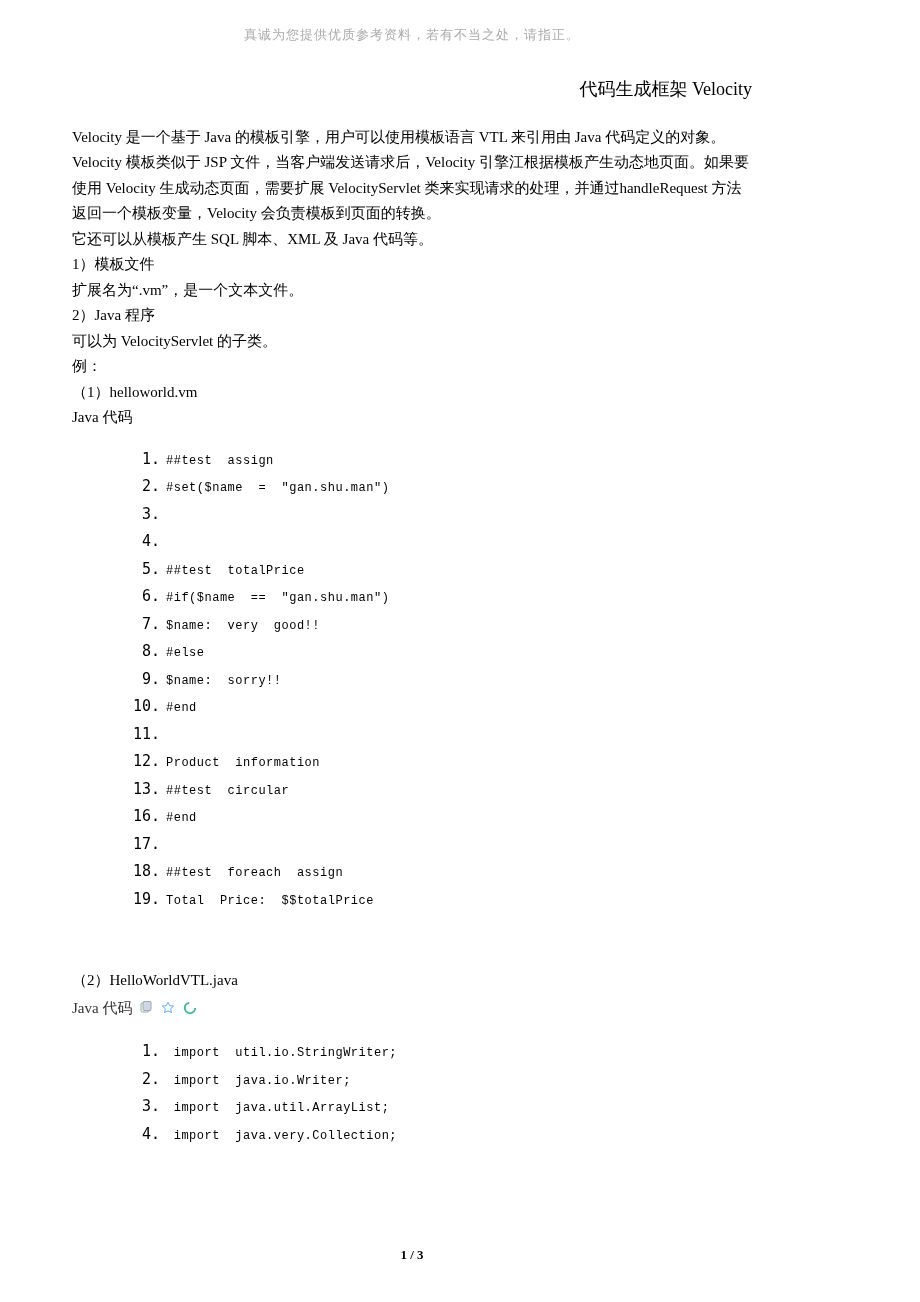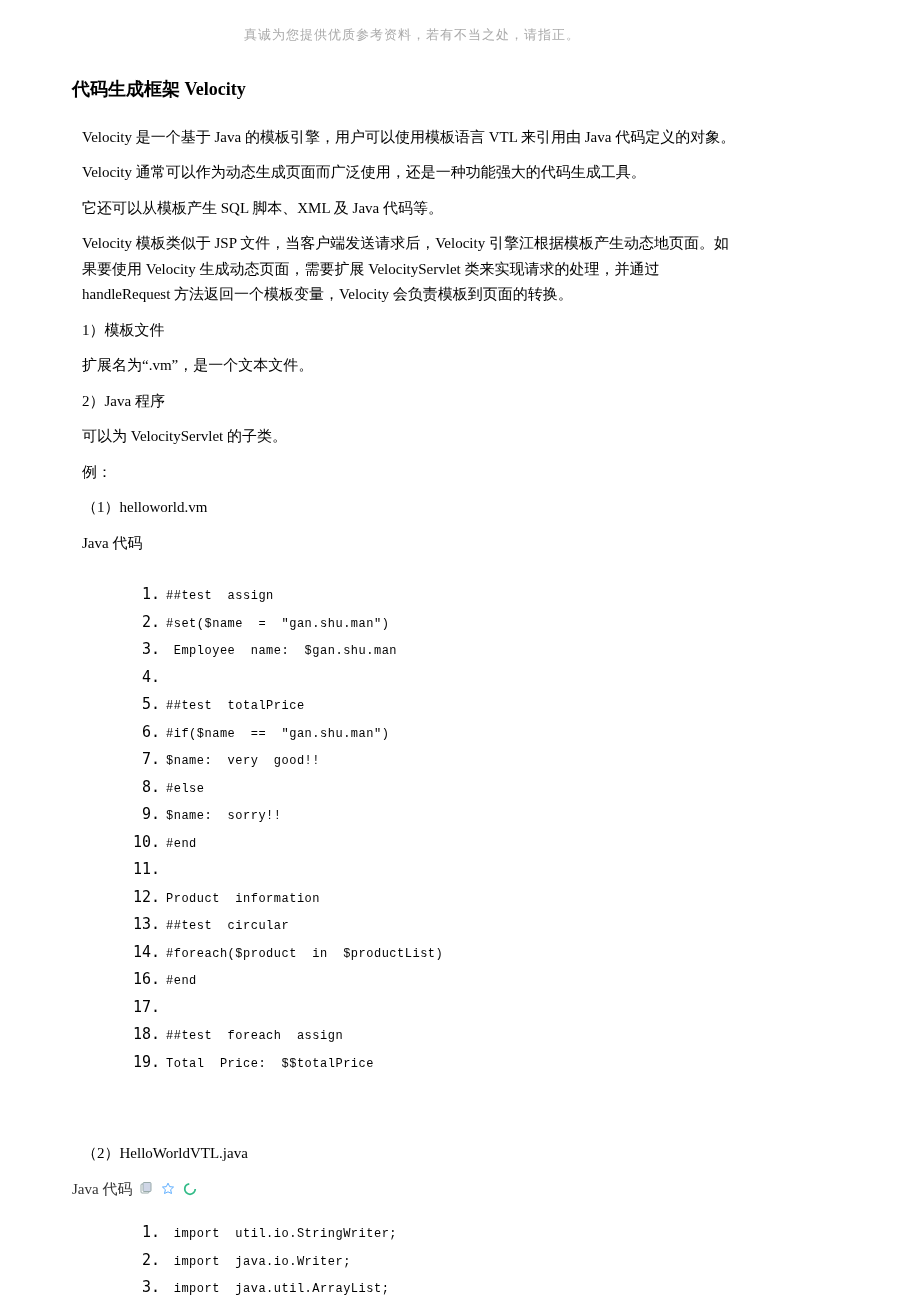"代码生成框架 Velocity" h1.title { font-weight: bold -> normal; text-align: left -> right }
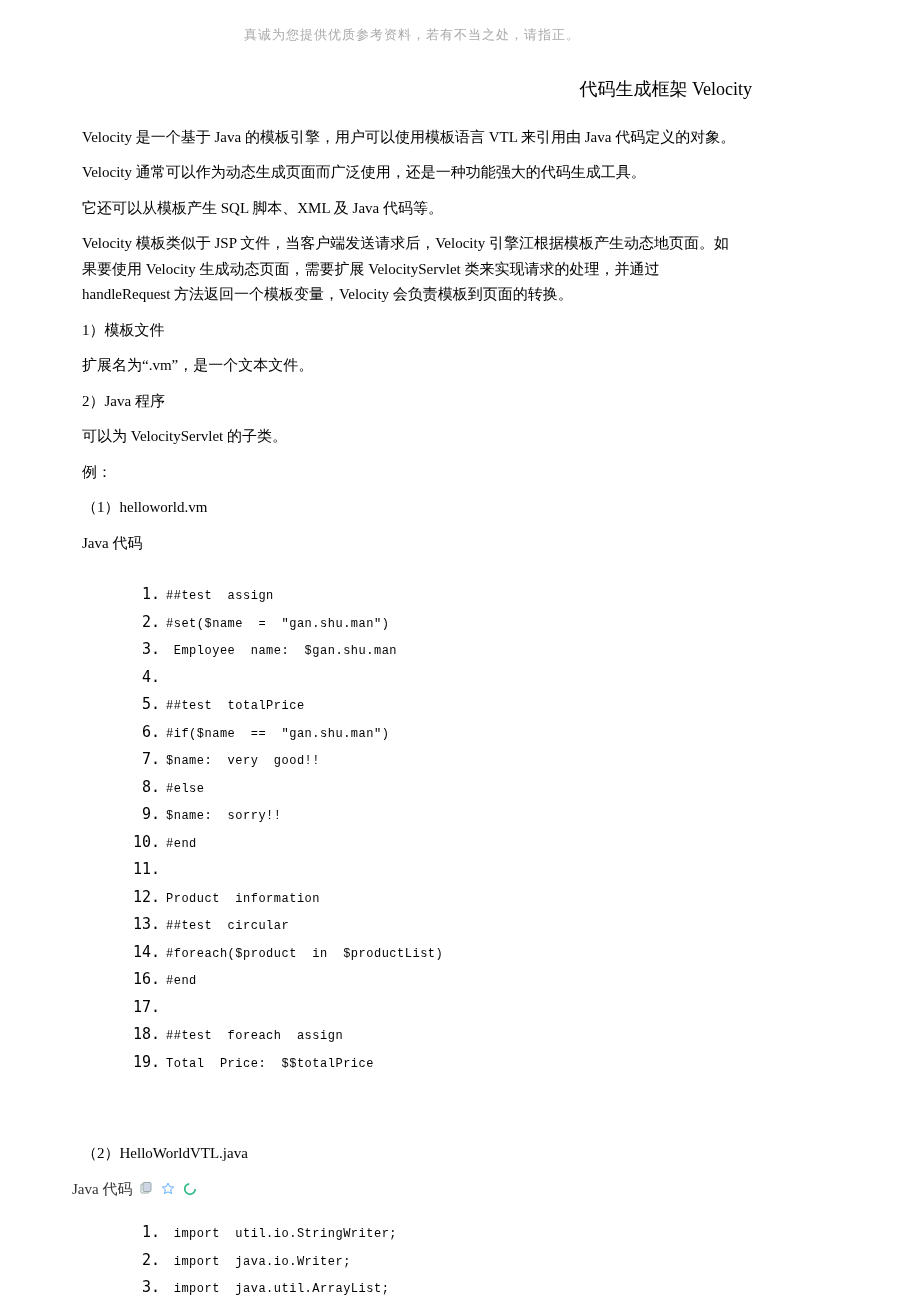"Velocity 是一个基于 Java 的模板引擎，用户可以使用模板语言 VTL" .body-text p { margin: 10px -> 0 }
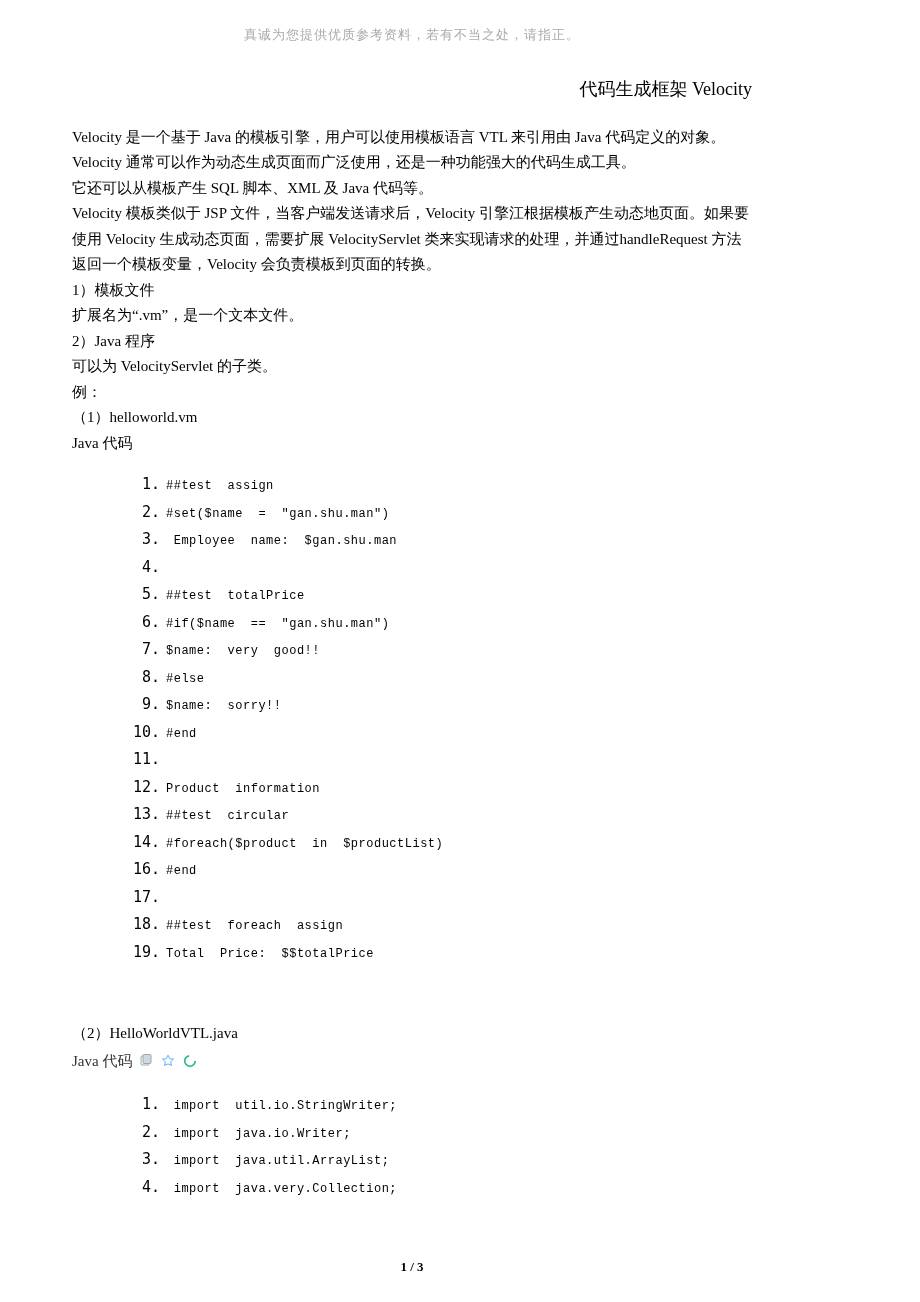"Velocity" p { html: <p>Velocity 通常可以作为动态生成页面而广泛使用，还是一种功能强大的代码生成工具。</p> -> none }
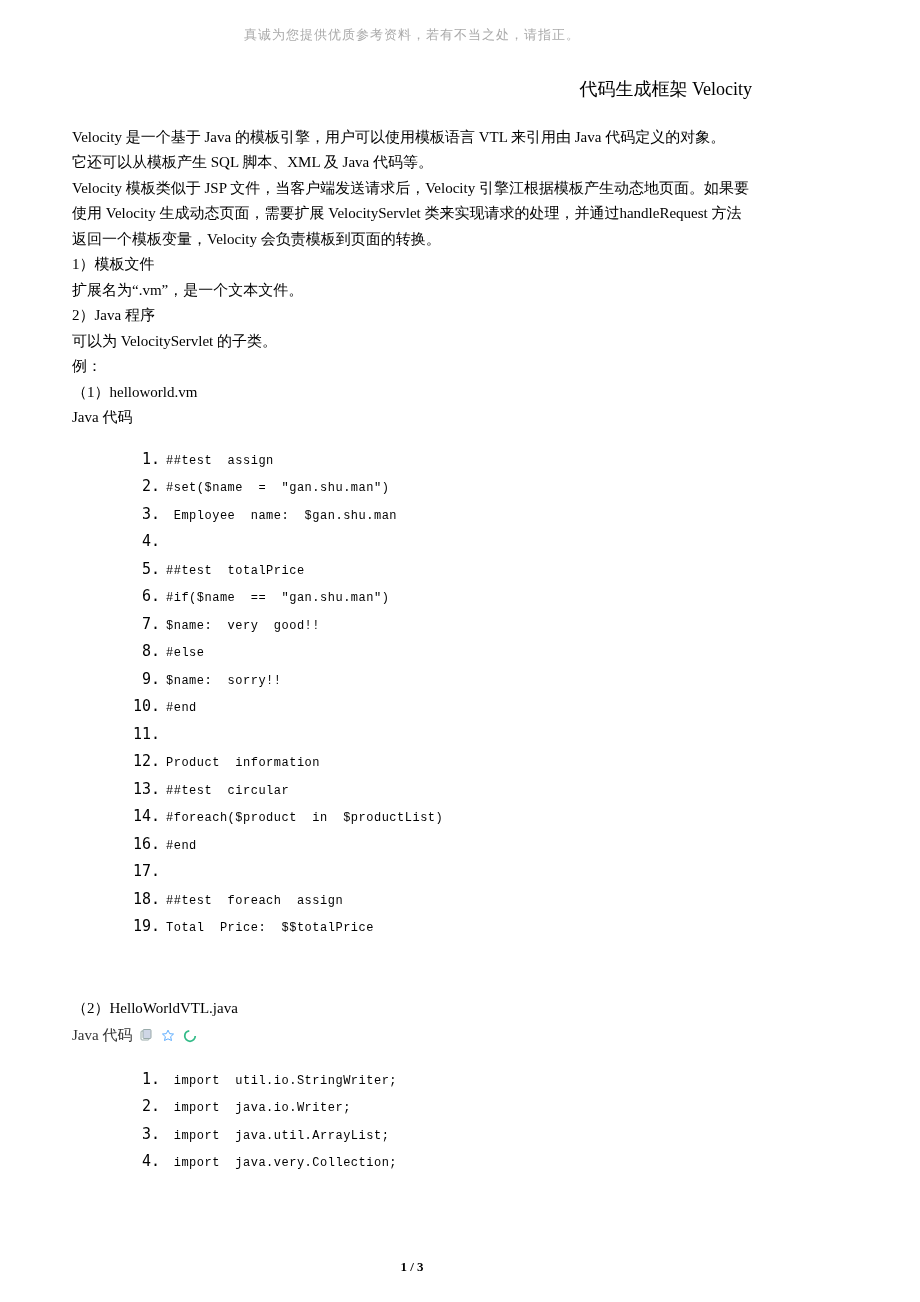"它还可以从模板产生 SQL 脚本、XML 及 Java" p { order: before "Velocity 模板类似于 JSP 文件，当客户端发送请求后，Velocity" -> after "Velocity 模板类似于 JSP 文件，当客户端发送请求后，Velocity" }
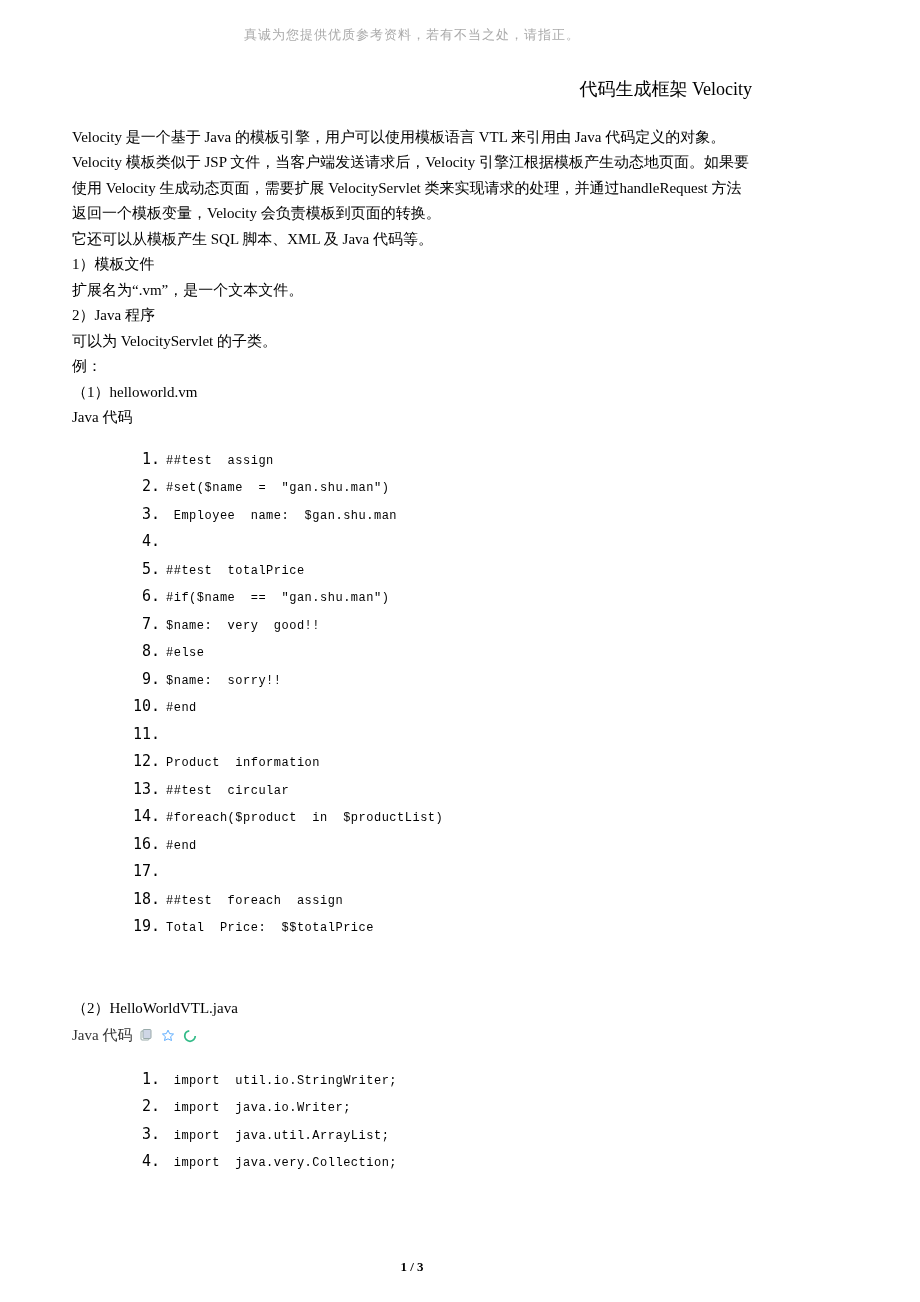"Employee name: $gan.shu.man" span.code { html: <span> Employee name: $gan.shu.man</span> -> none }
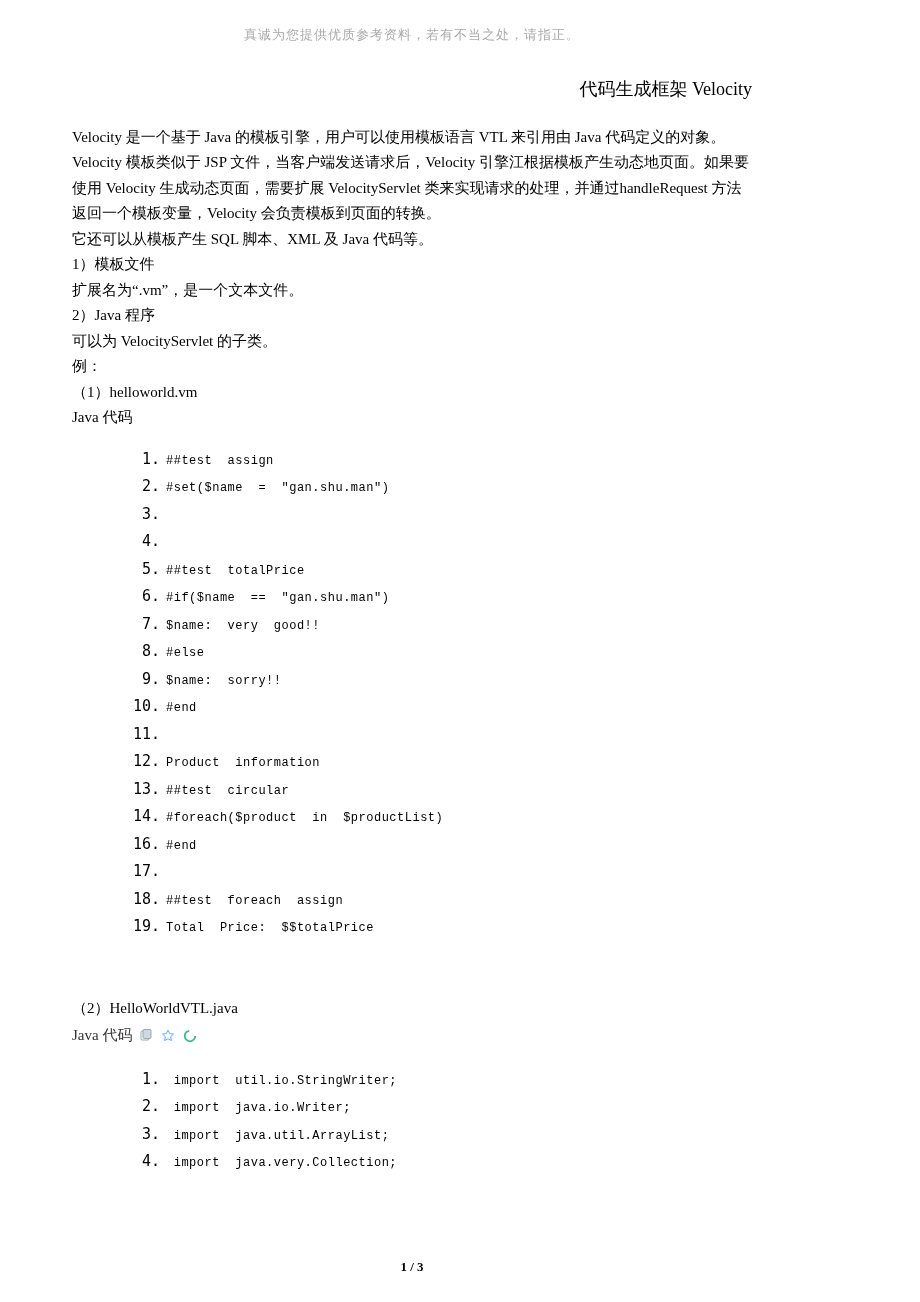"14." div.line { html: <div> <span>14.</span> <span>#foreach($product in $productList)</span> </div> -> none }
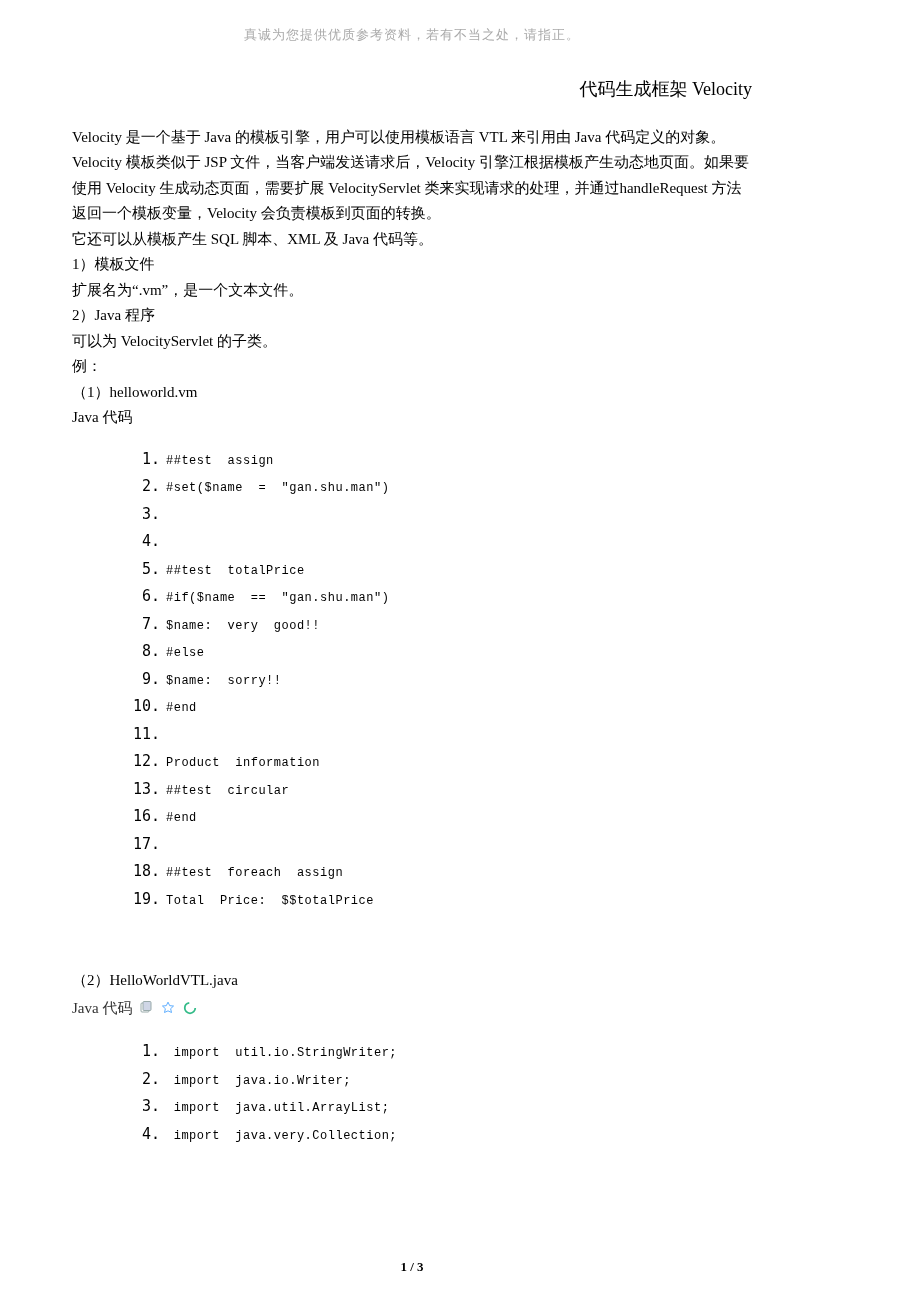"1 / 3" .footer { bottom: 24px -> 36px }
